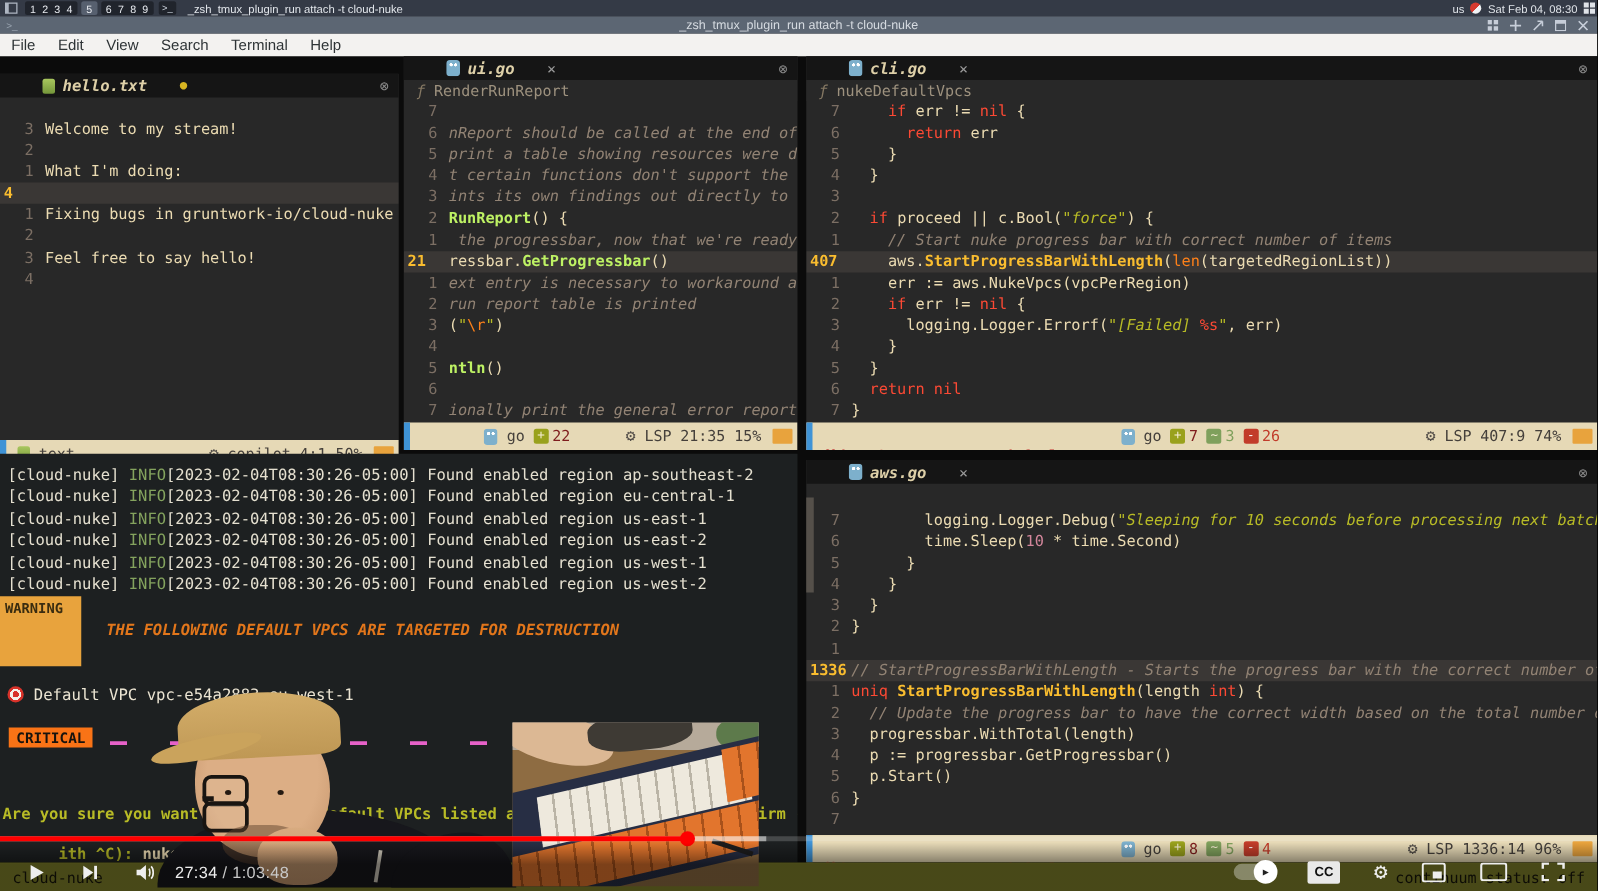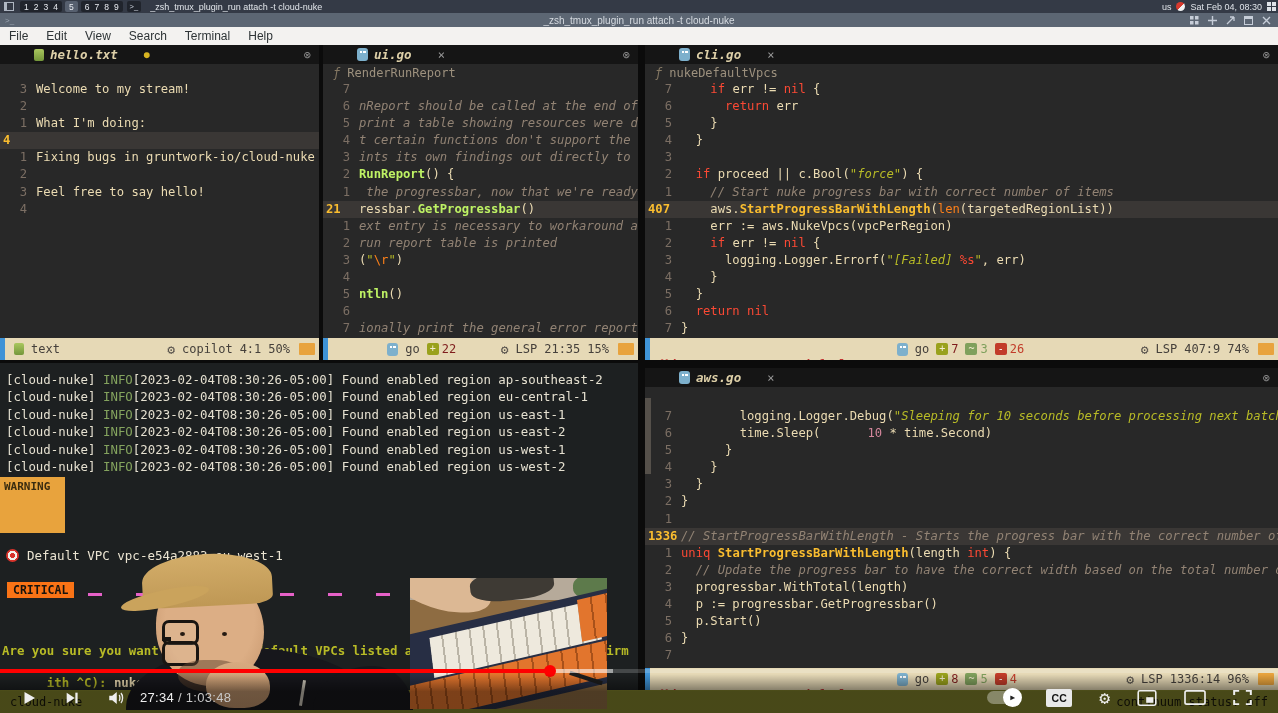"hello.txt" .pane-hello { top: 45px -> 59px }
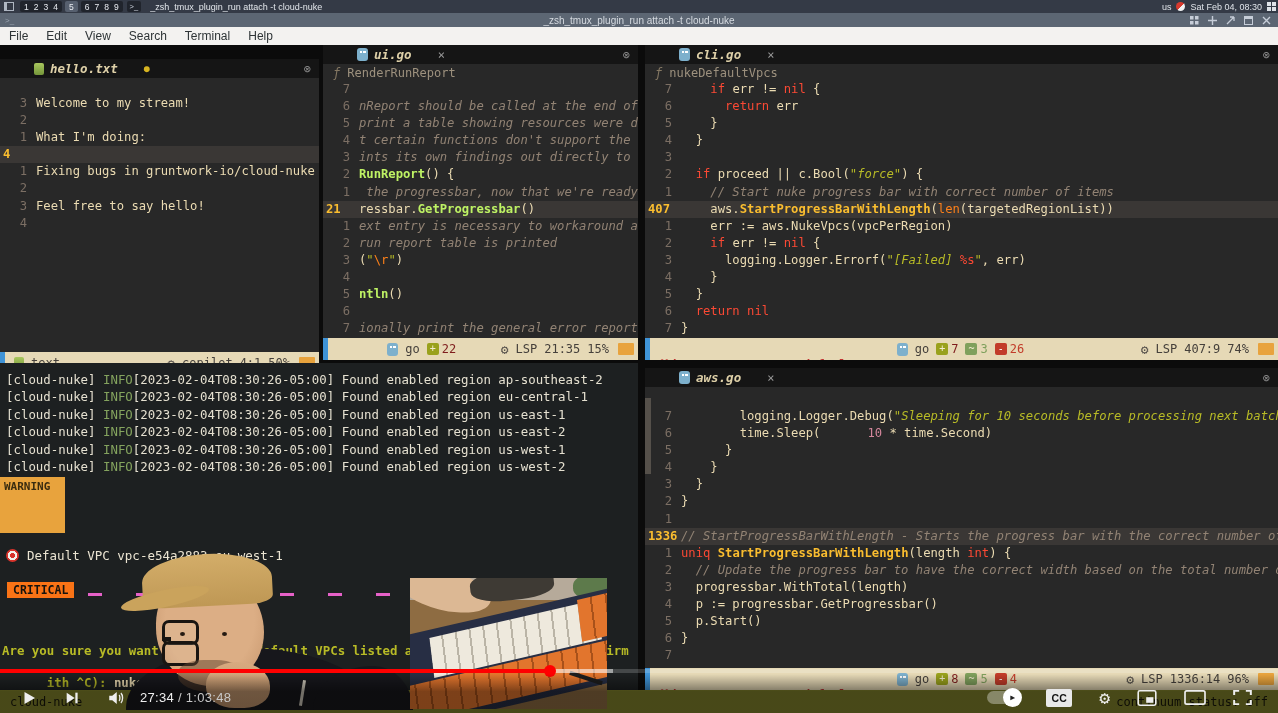"10" .sg-n2 { margin-left: 47px -> none }
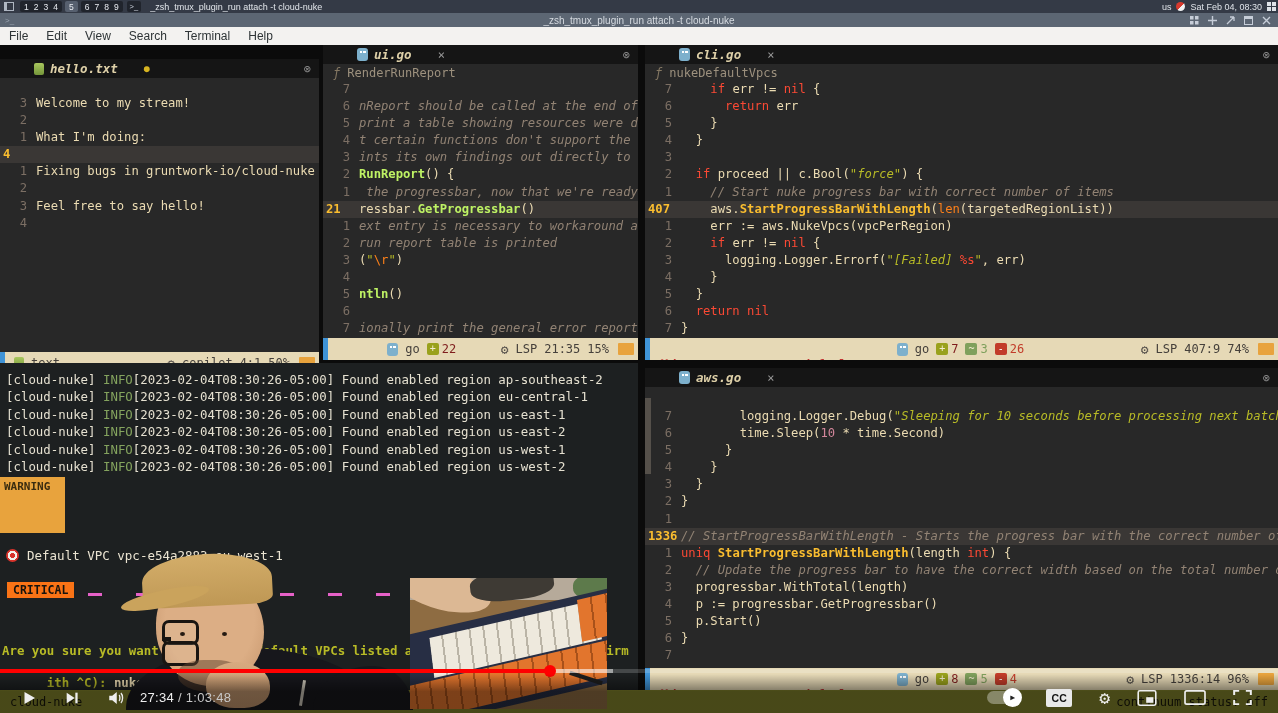"THE FOLLOWING DEFAULT VPCS ARE" div.warn-msg { html: none -> <div>THE FOLLOWING DEFAULT VPCS ARE TARGETED FOR DESTRUCTION</div> }
